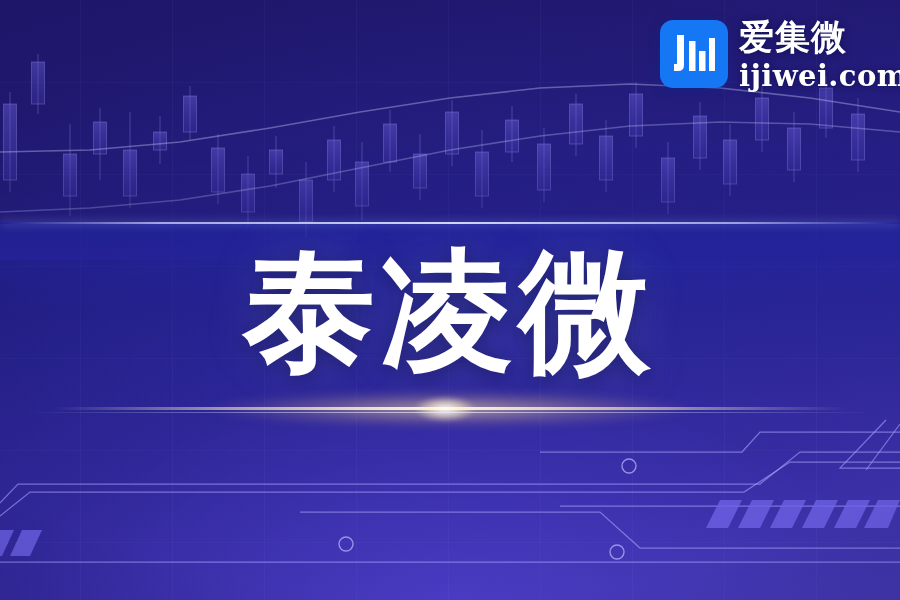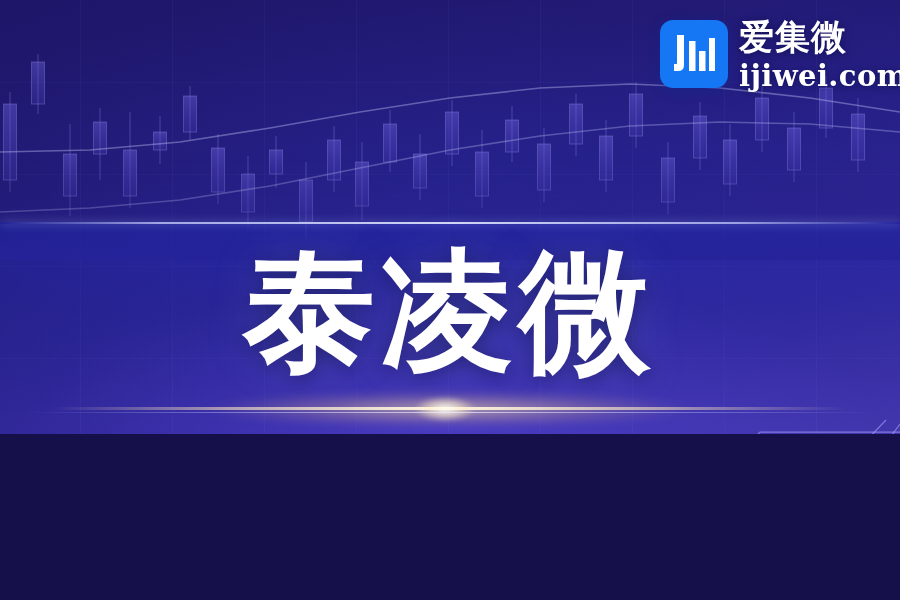"爱集微" #stage { height: 434px -> 600px }
